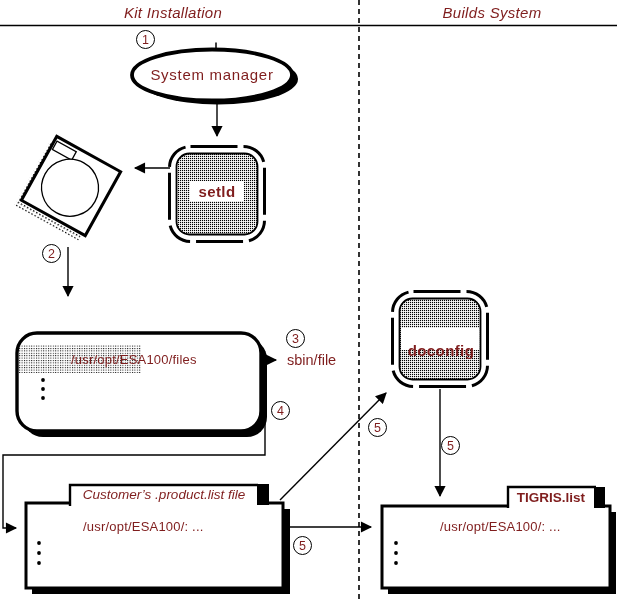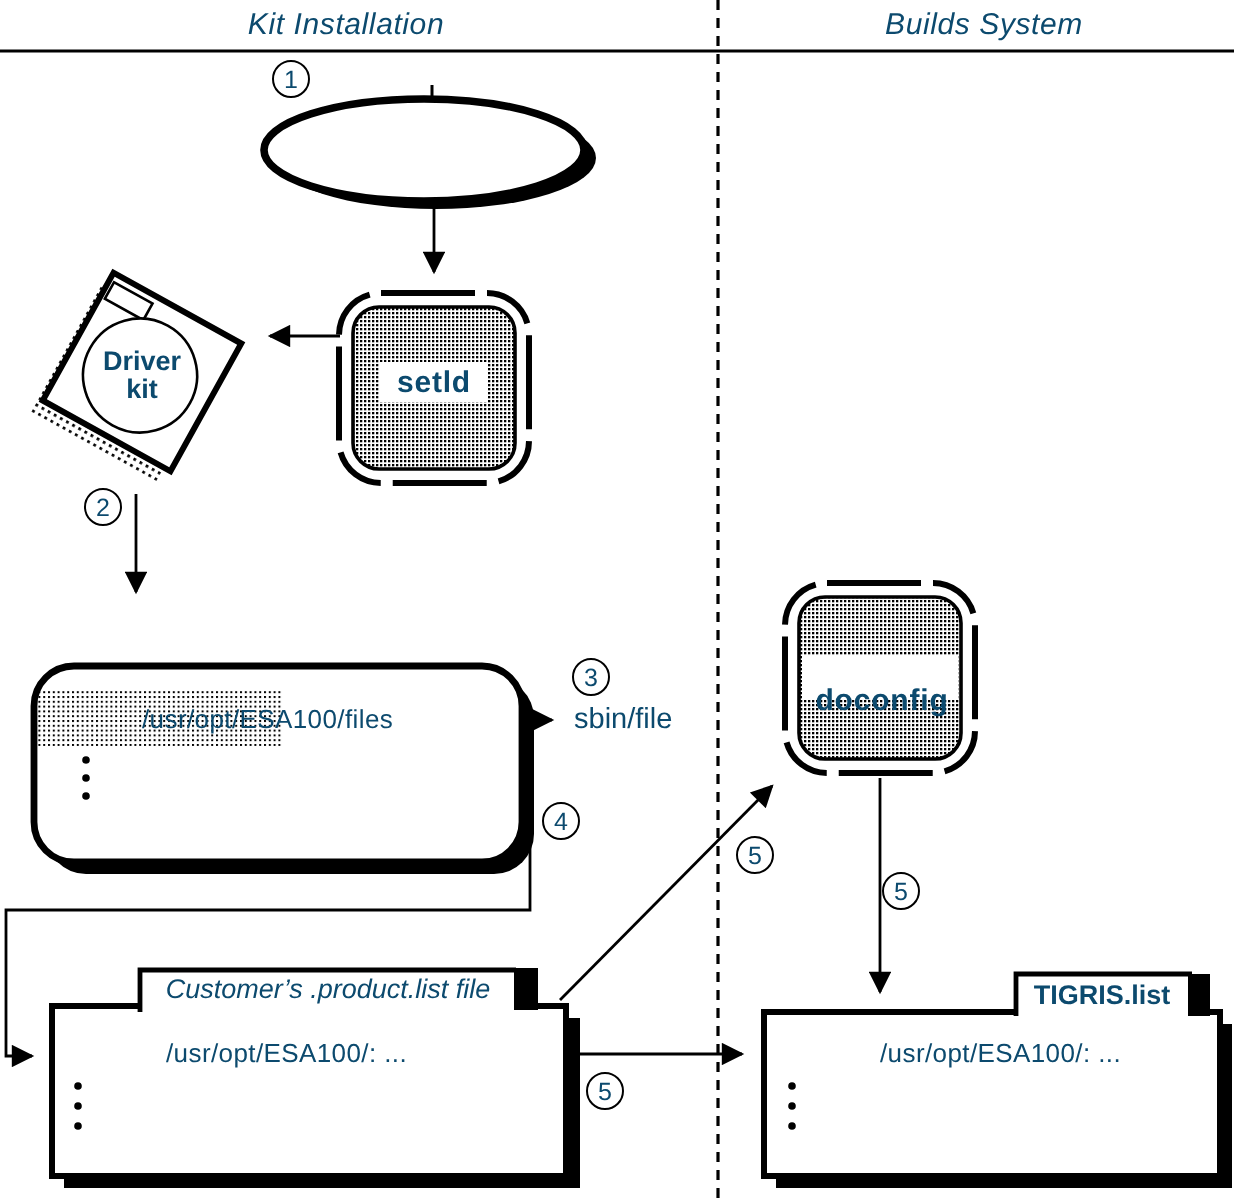"Kit Installation" .canvas { color: #0c4a6e -> #7f1d1d }
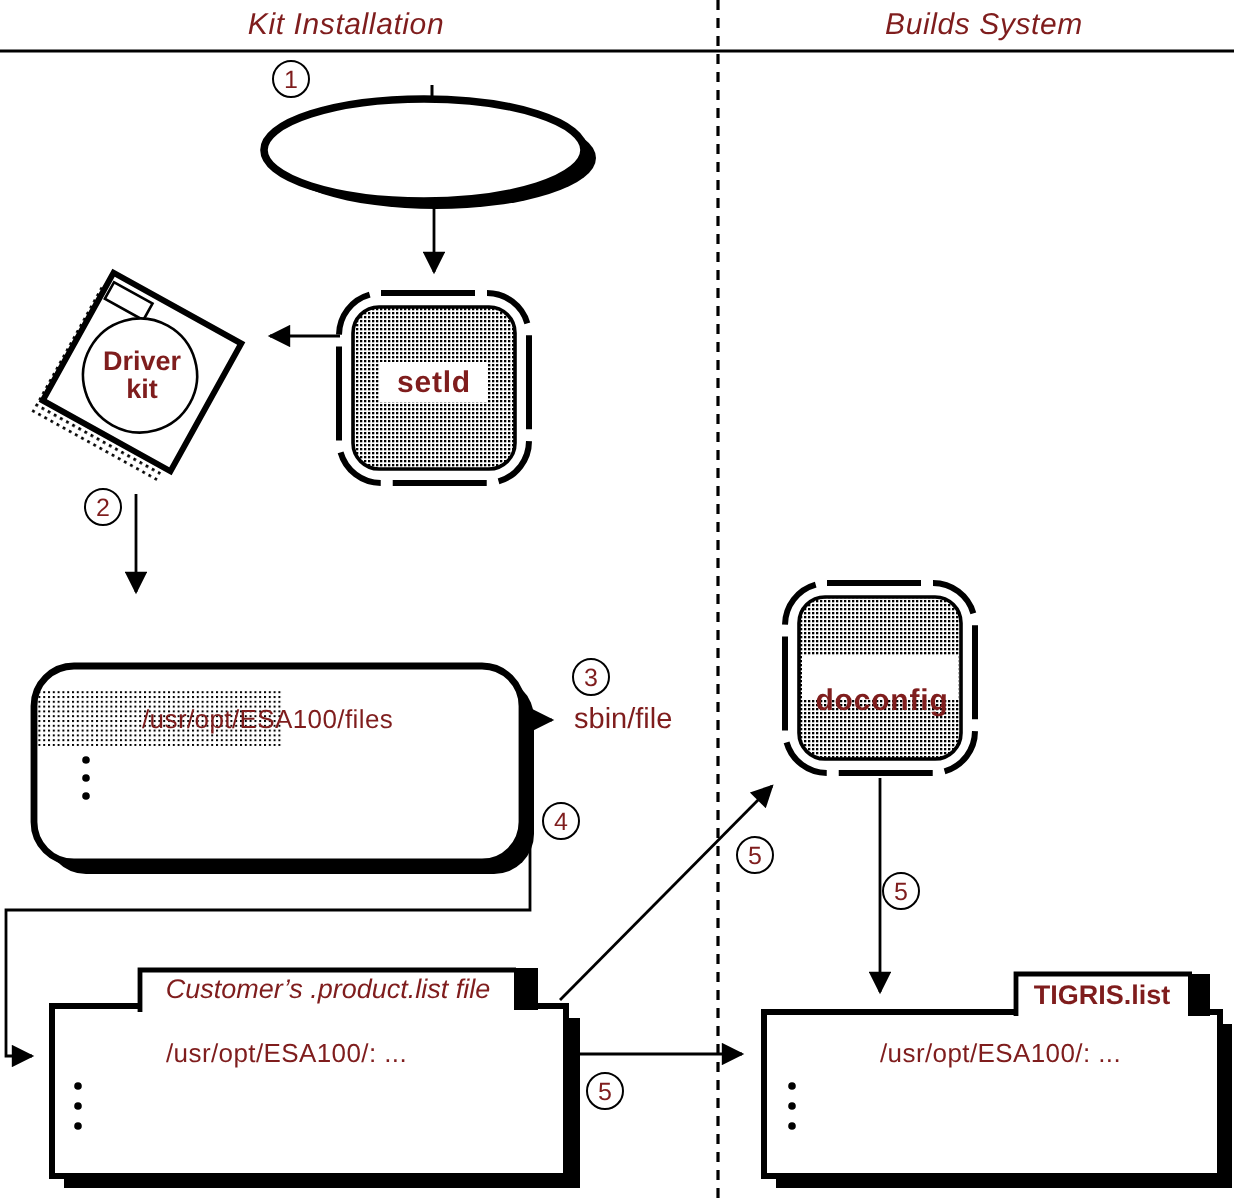"System manager" div.txt { html: none -> <div>System manager</div> }
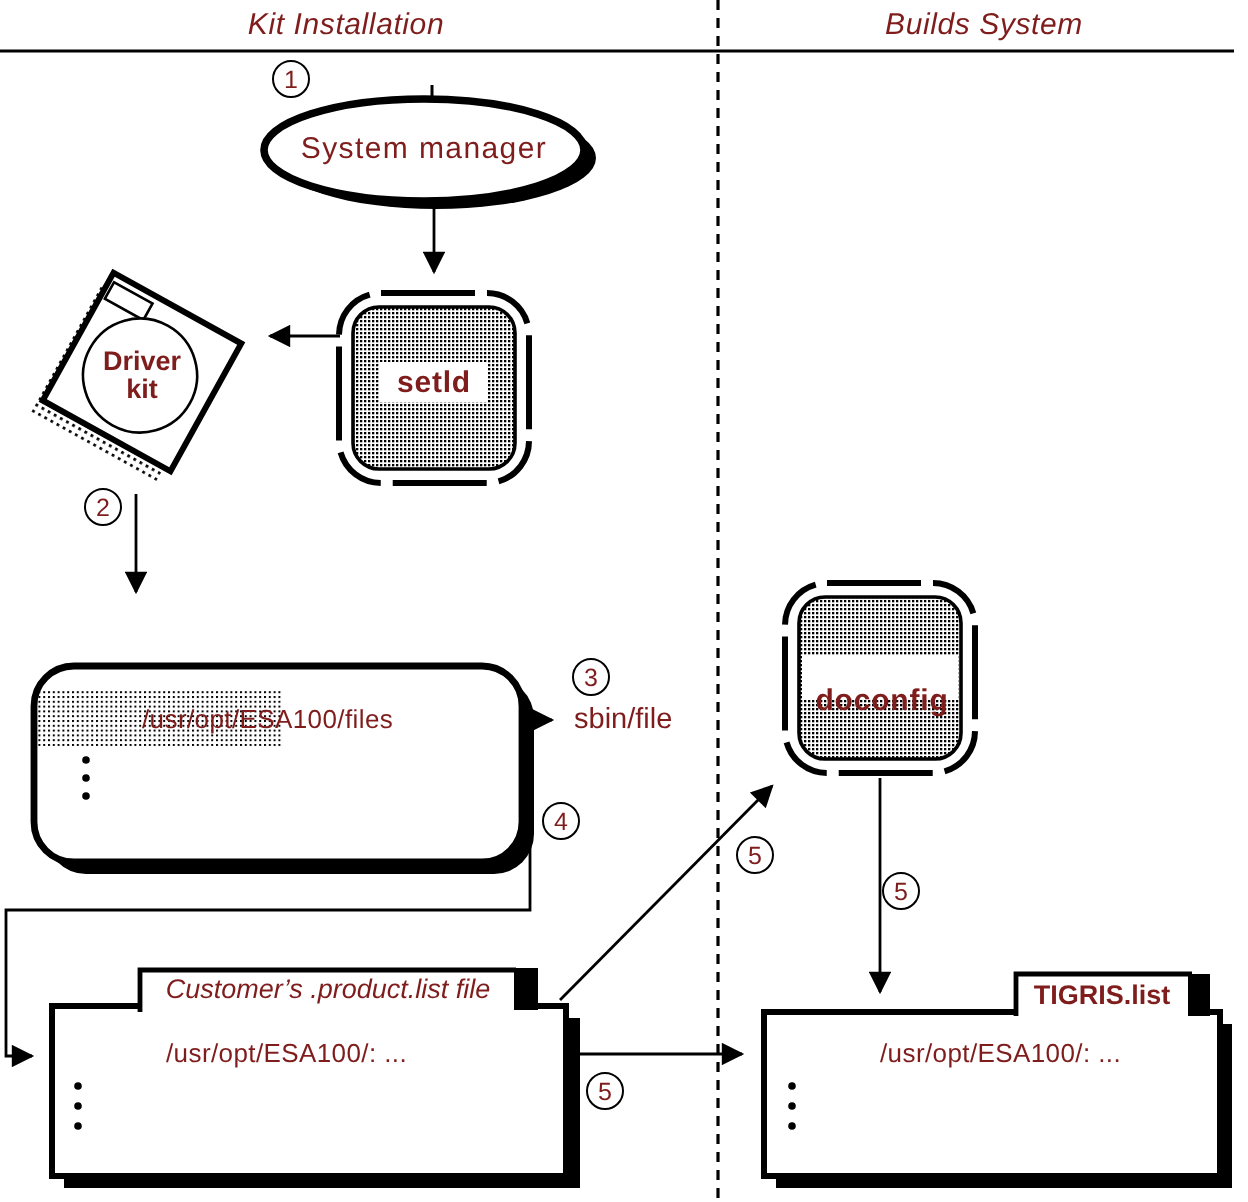"Driver" div.txt { html: <div> <div>Driver</div> <div>kit</div> </div> -> none }
